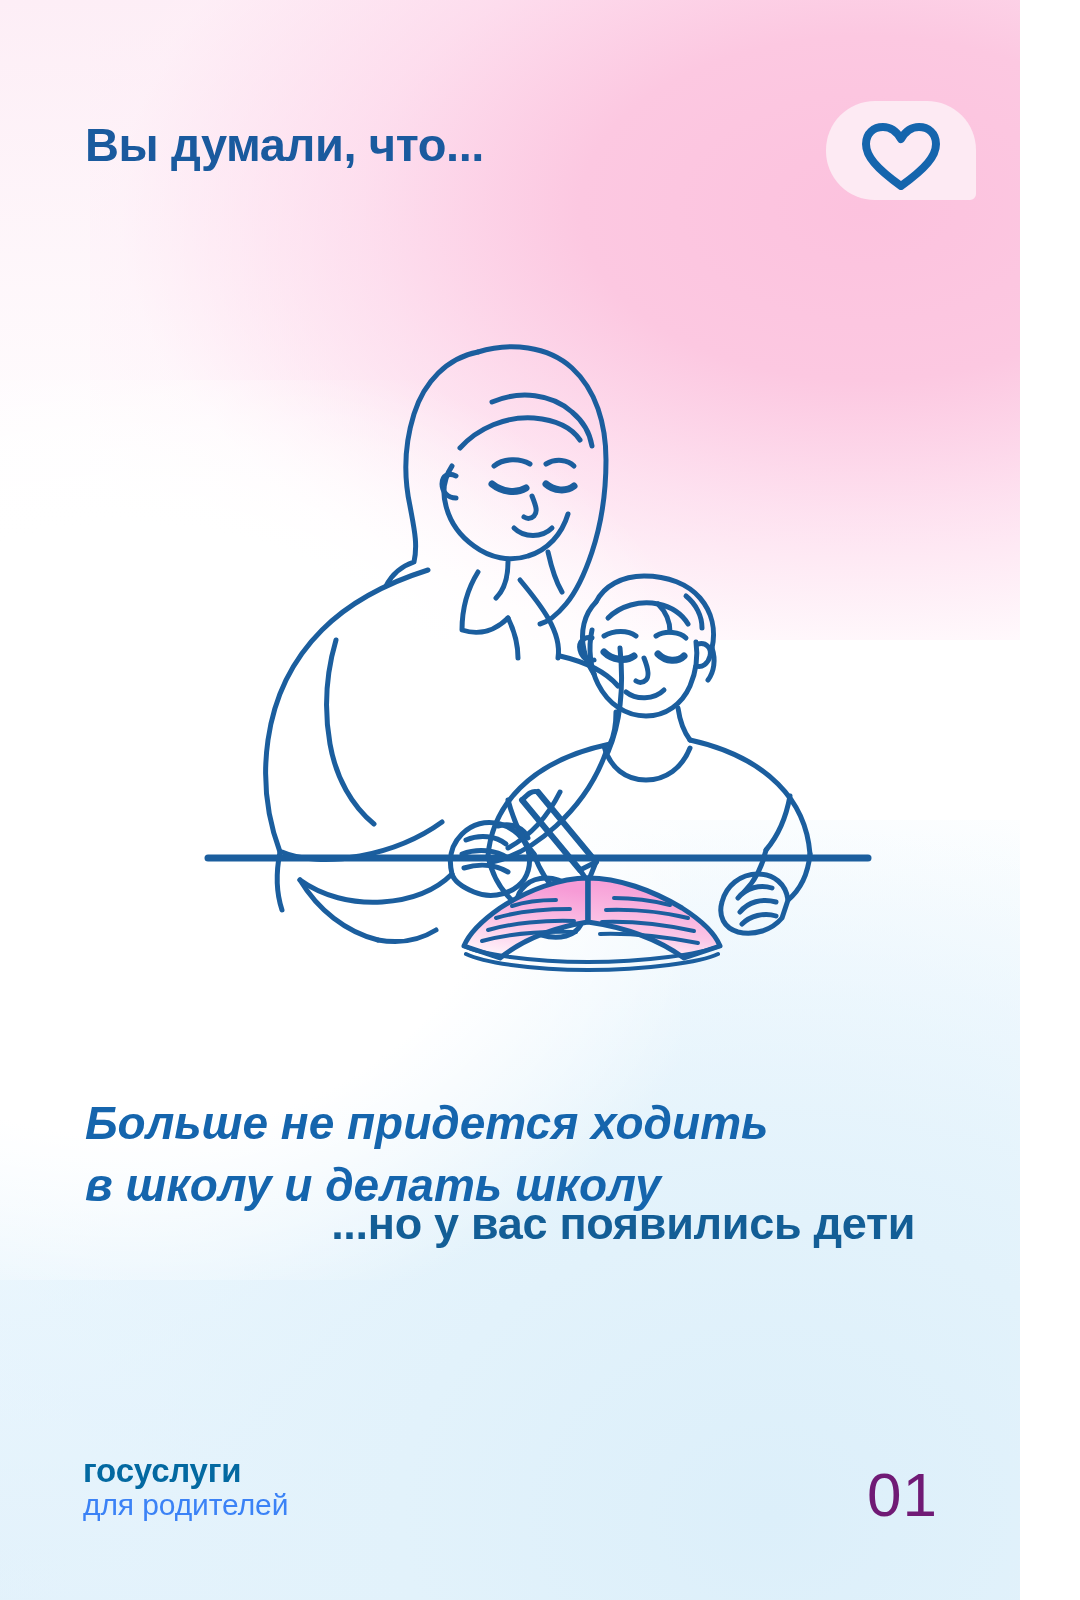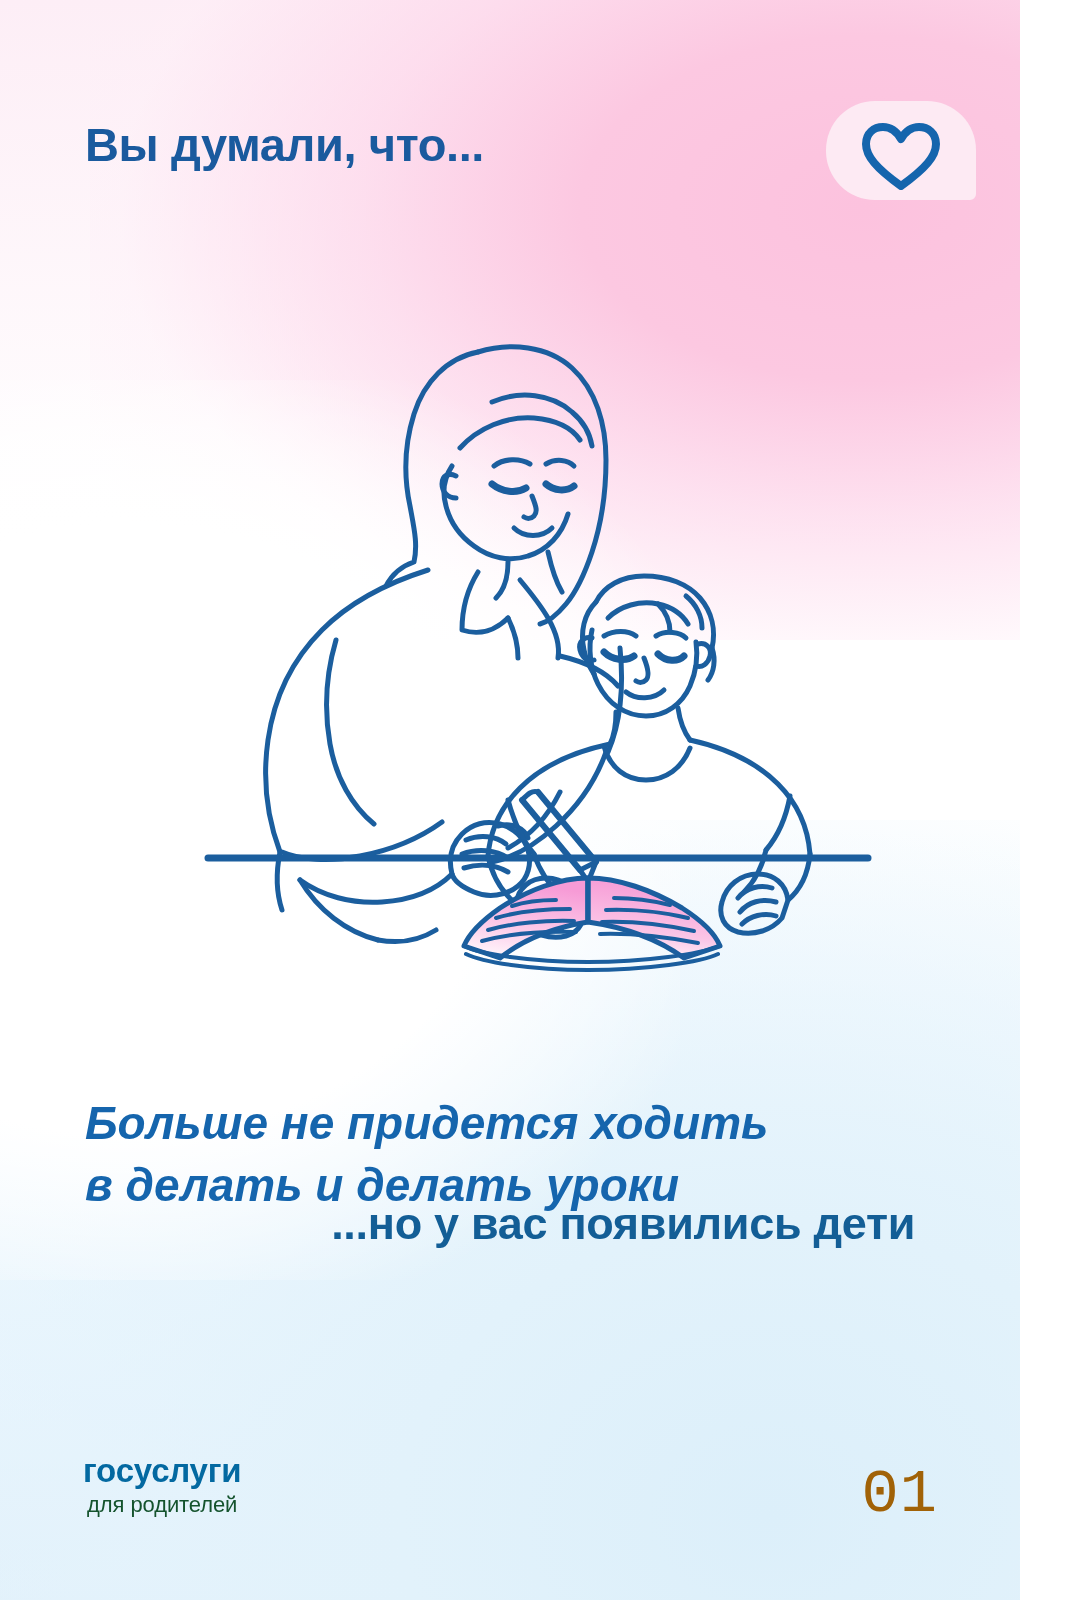"в делать и делать уроки" span.l2 { text: делать и делать уроки -> школу и делать школу }
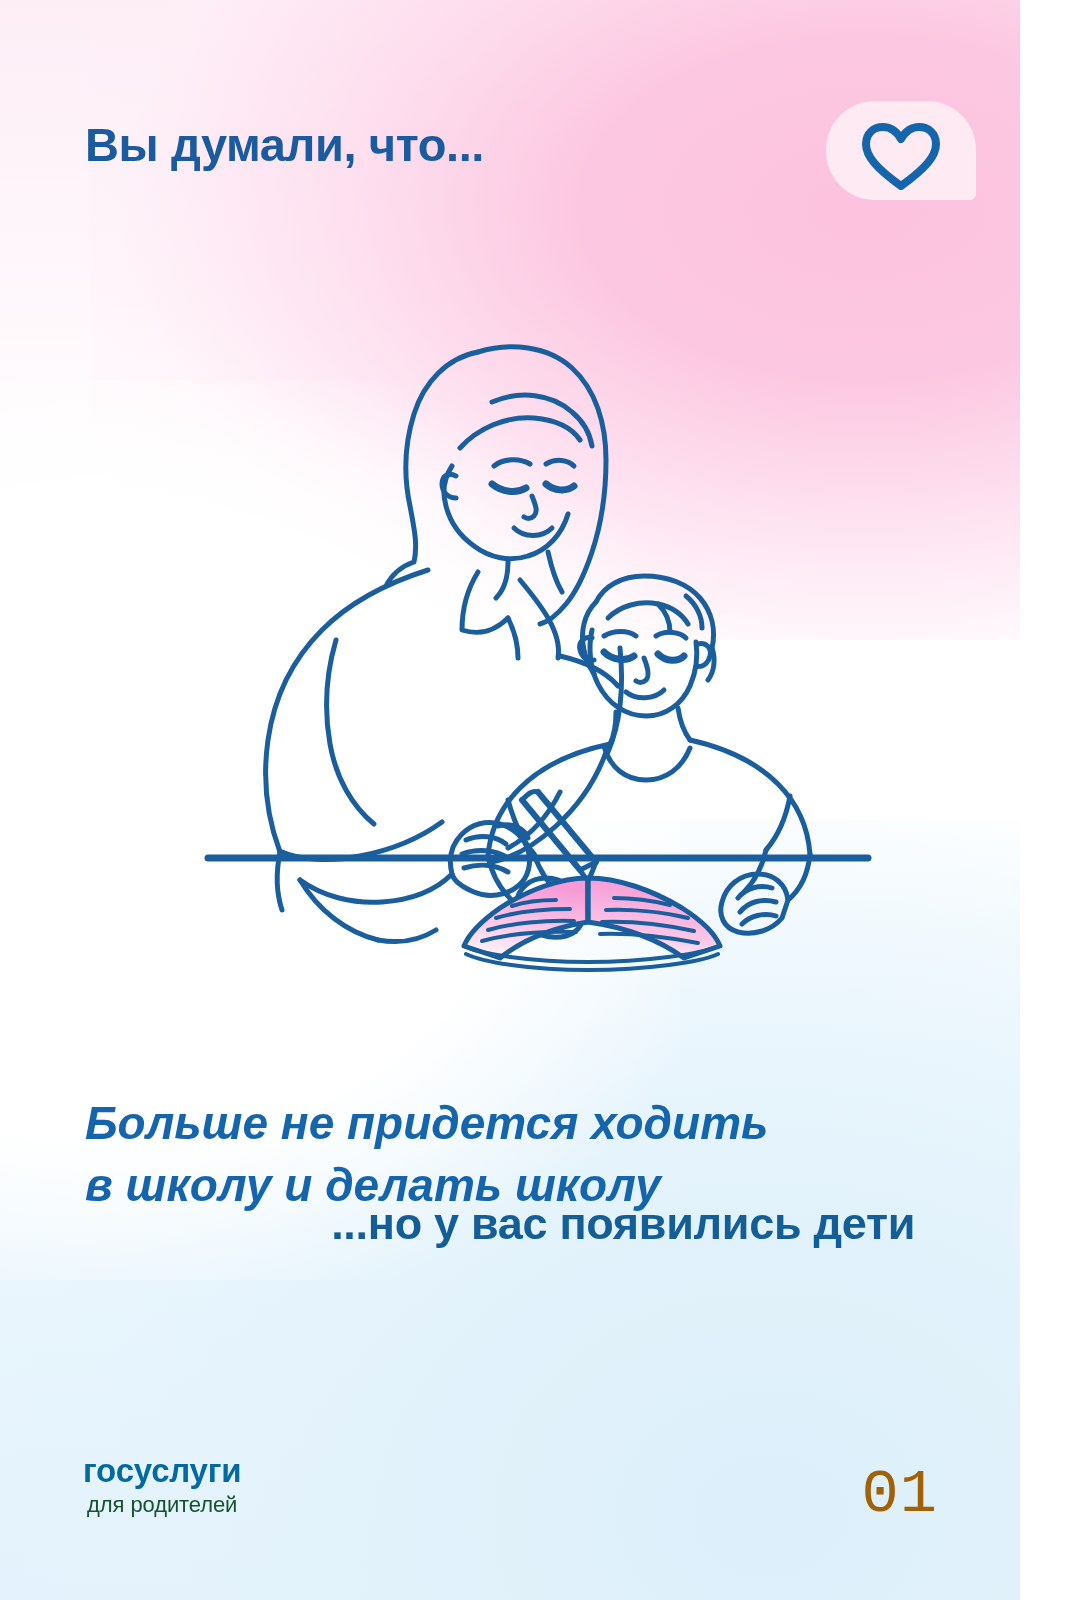"для родителей" .logo-sub { color: #14532d -> #3b82f6; font-size: 22px -> 30px; text-align: center -> none }
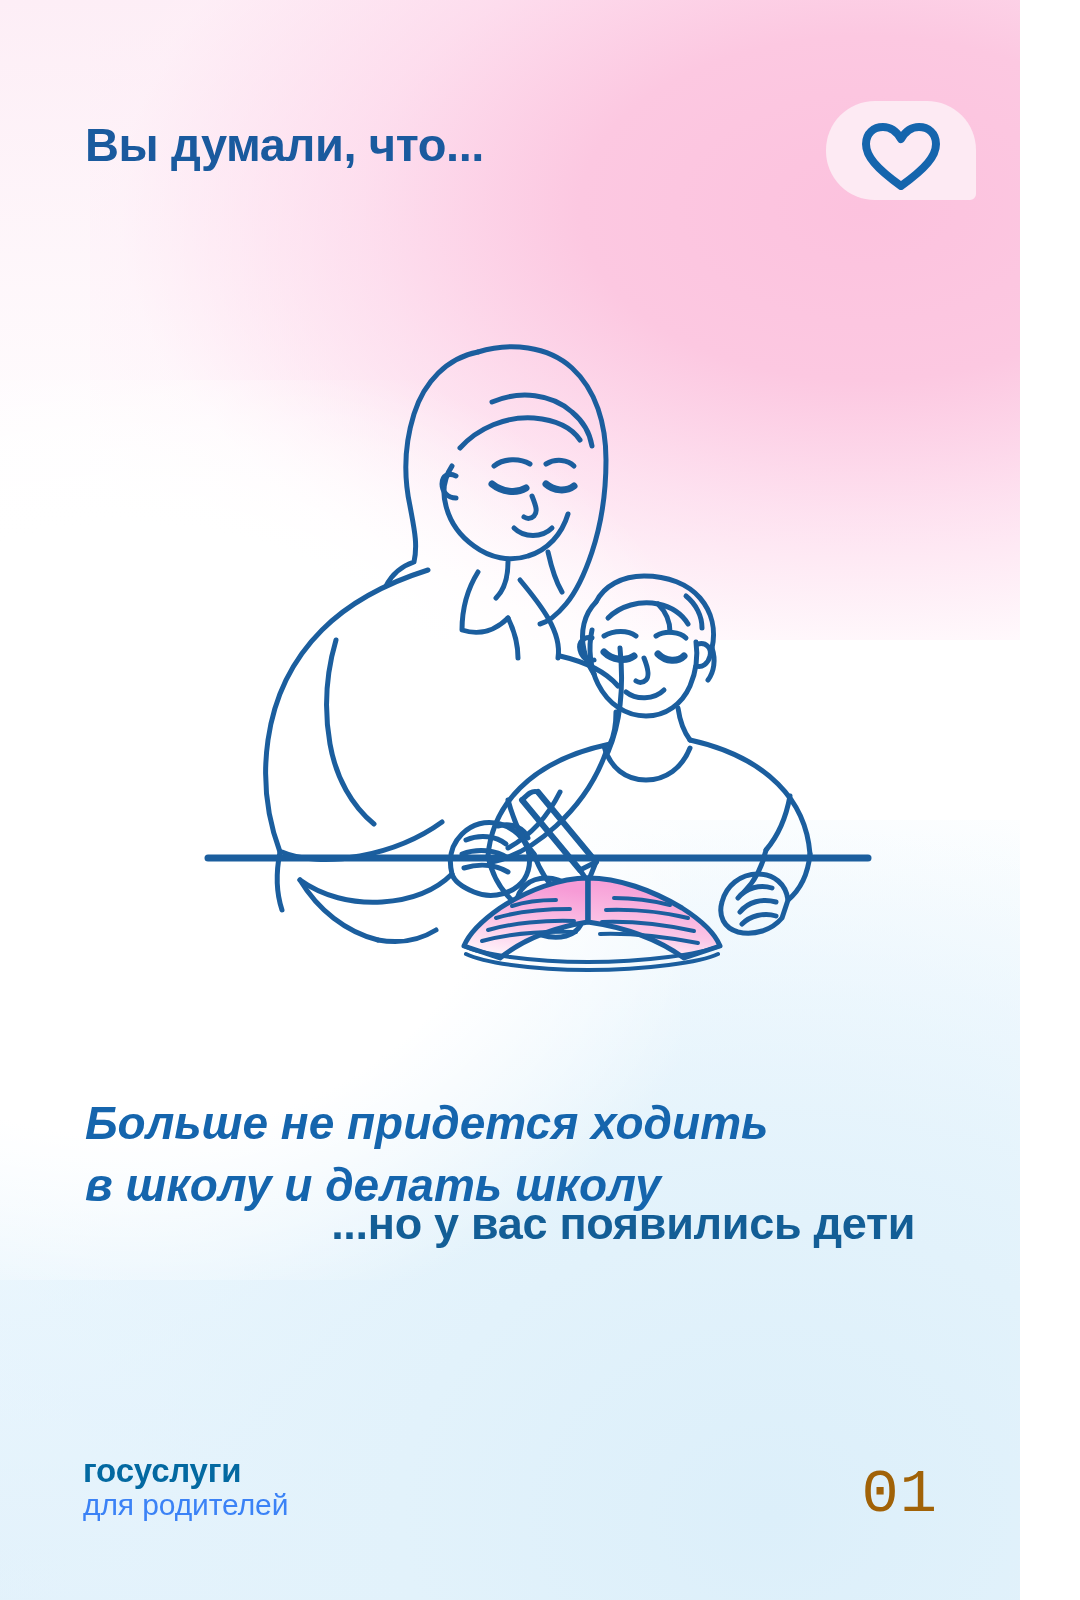"01" .pagenum { color: #a16207 -> #701a75; font-family: Liberation Mono, monospace -> none }
